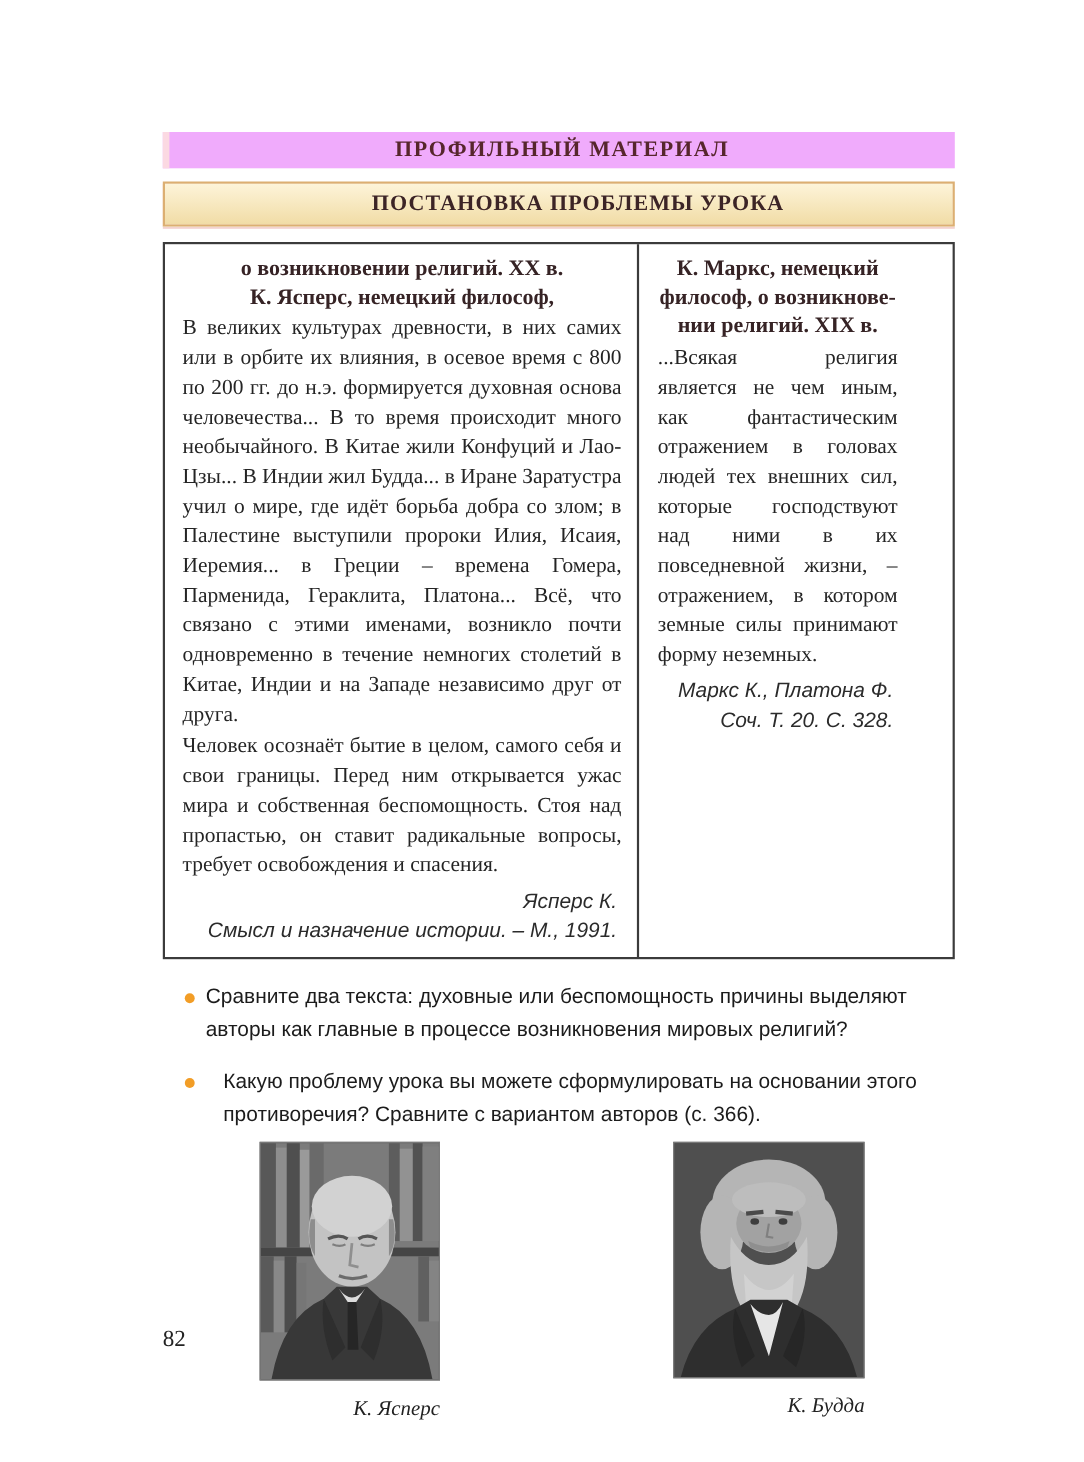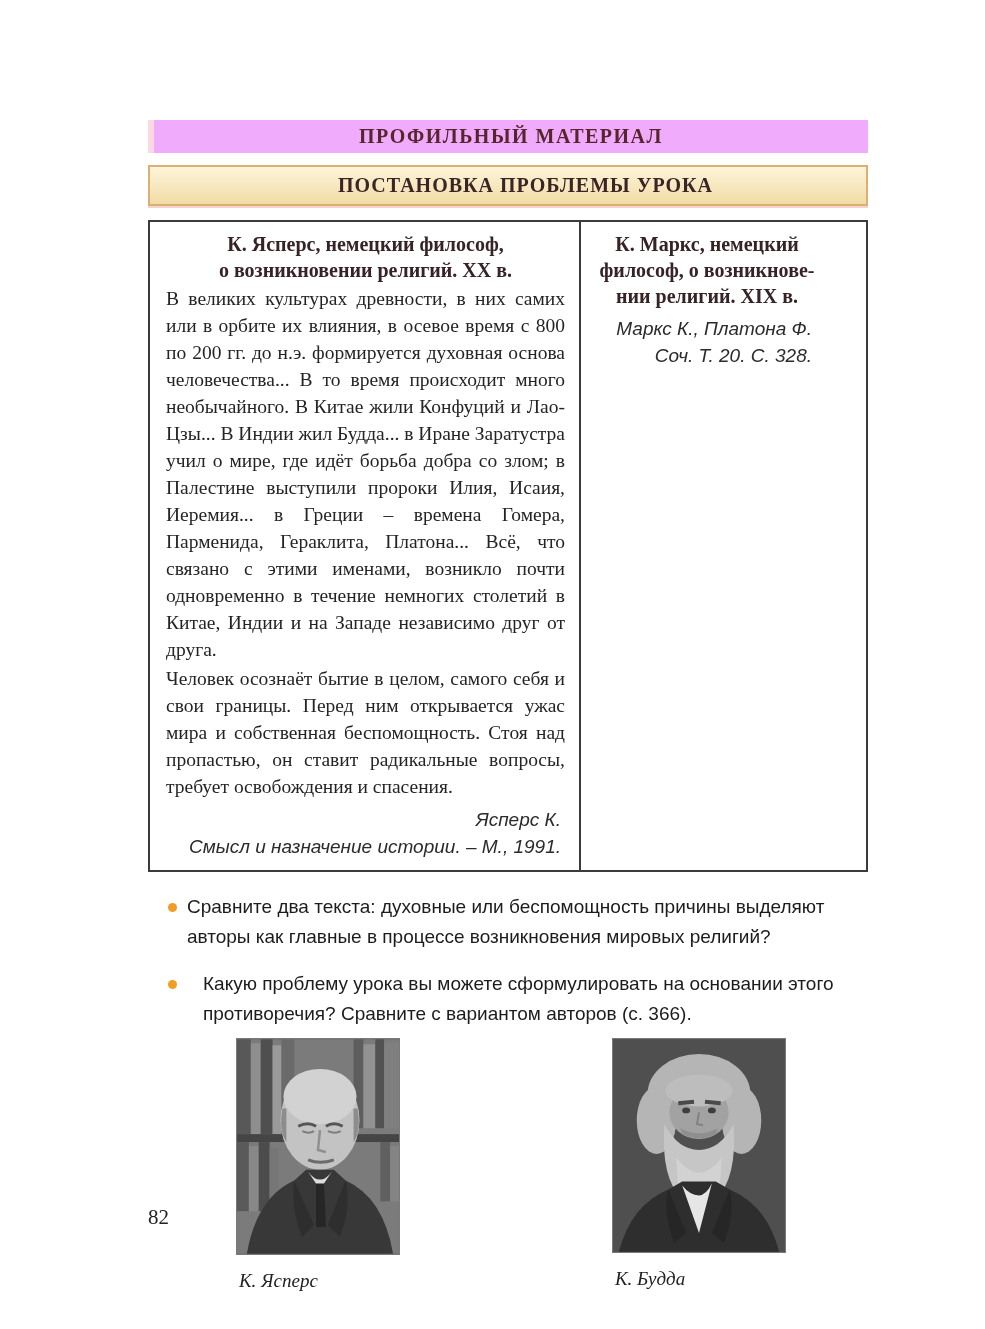"К. Ясперс, немецкий философ," div { order: before "о возникновении религий. XX в." -> after "о возникновении религий. XX в." }
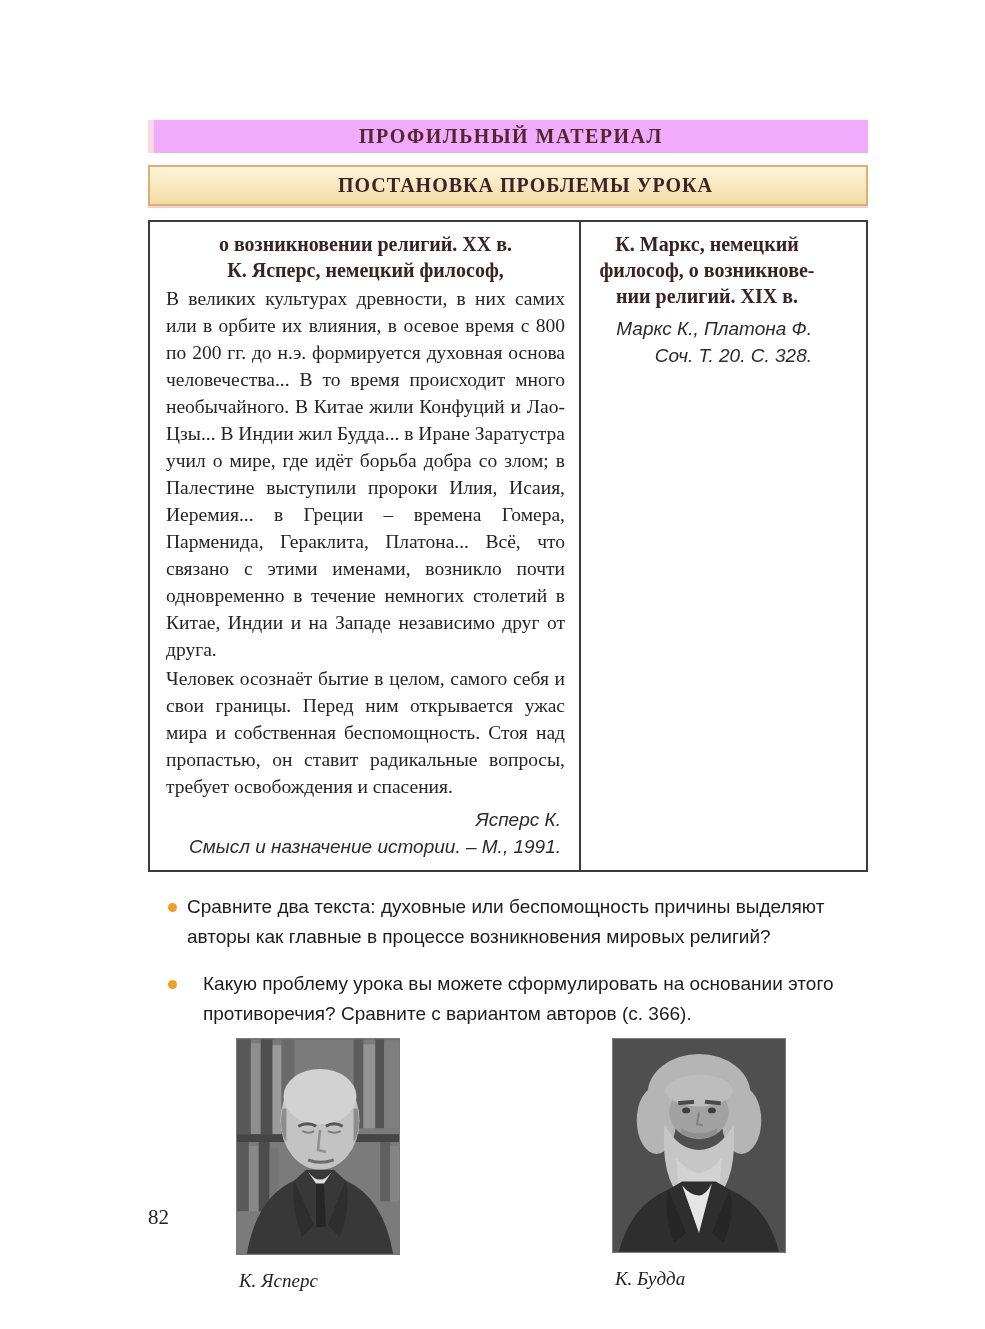"...Всякая религия является не чем" p.body { html: none -> <p>...Всякая религия является не чем иным, как фантастическим отражением в головах людей тех внешних сил, которые господствуют над ними в их повседневной жизни, – отражением, в котором земные силы принимают форму неземных.</p> }
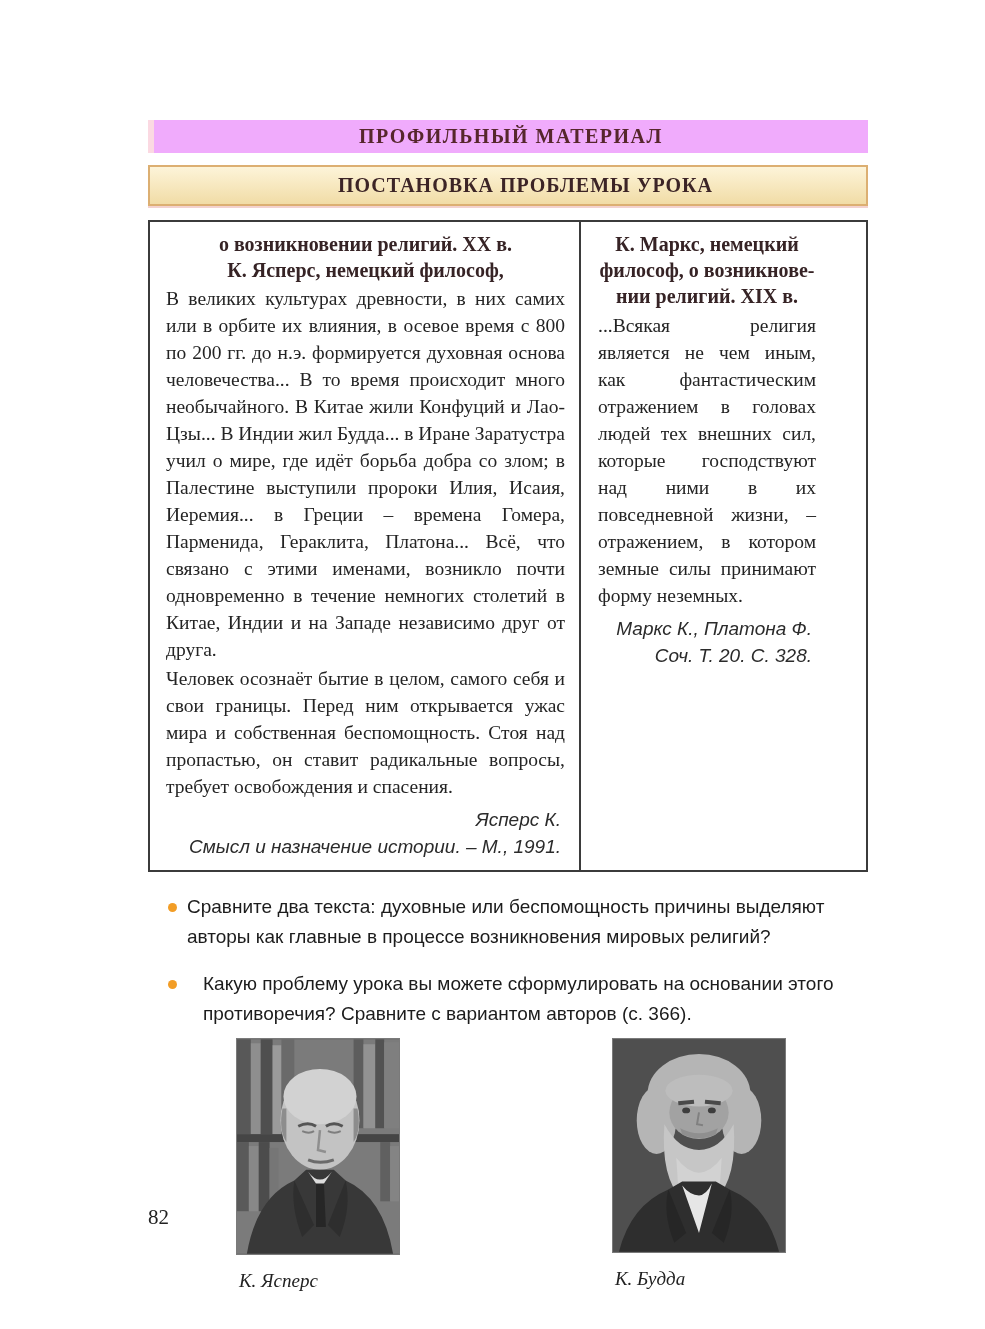"К. Ясперс" .figures { text-align: none -> right }
